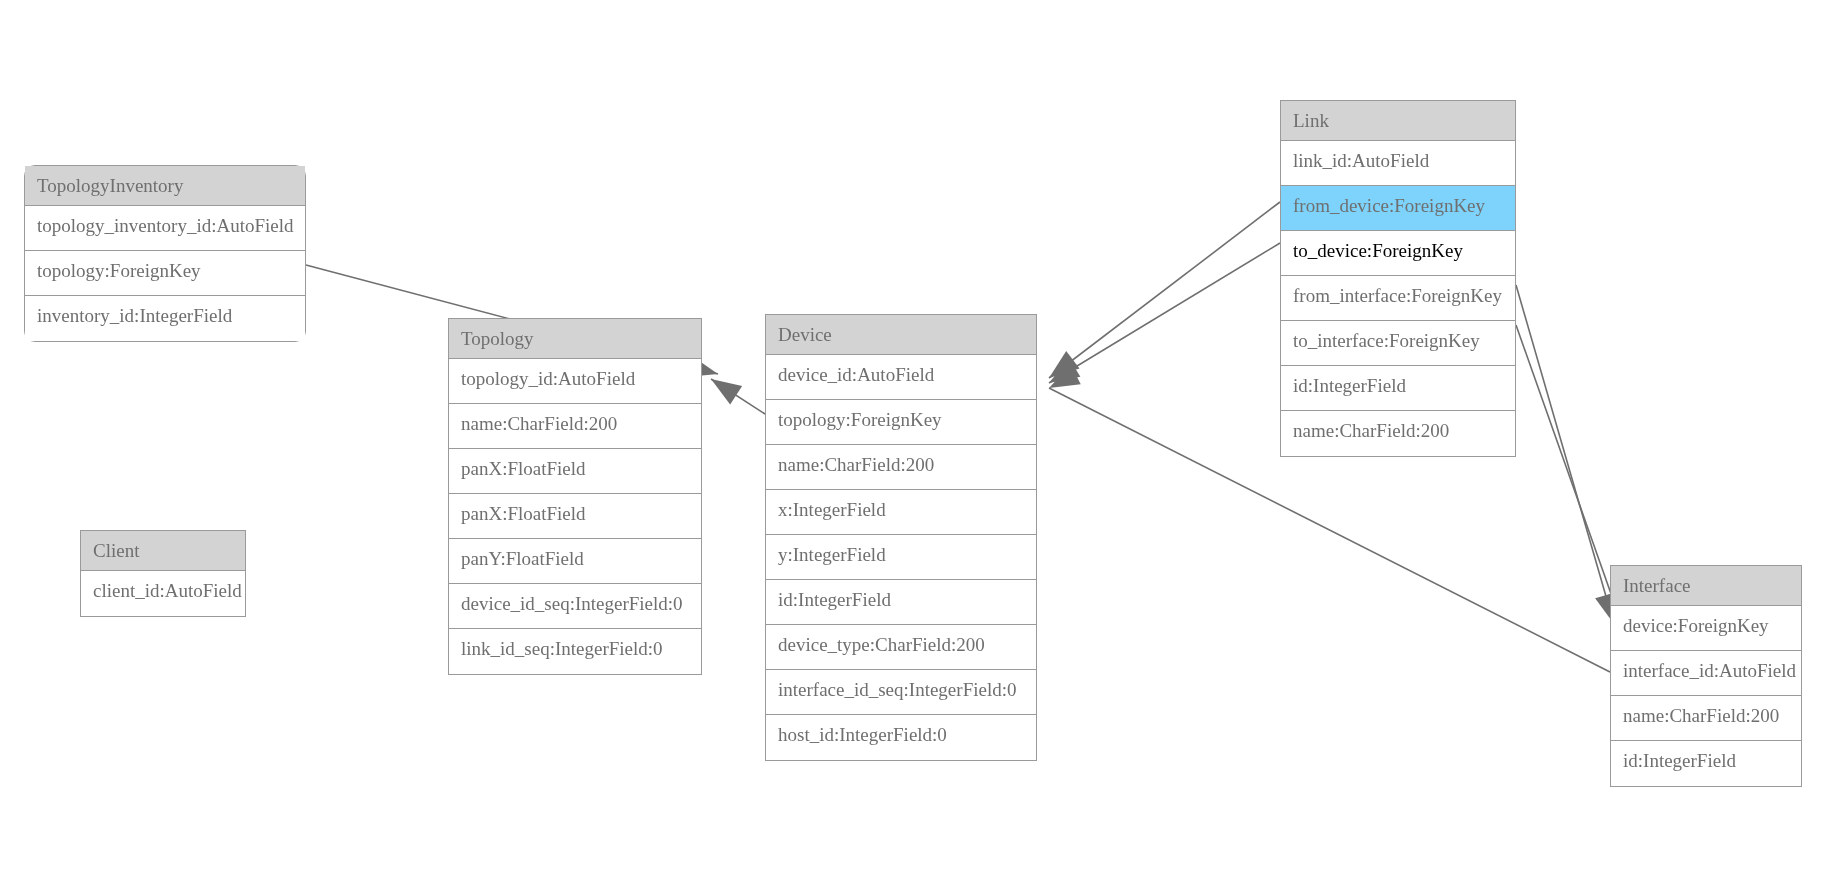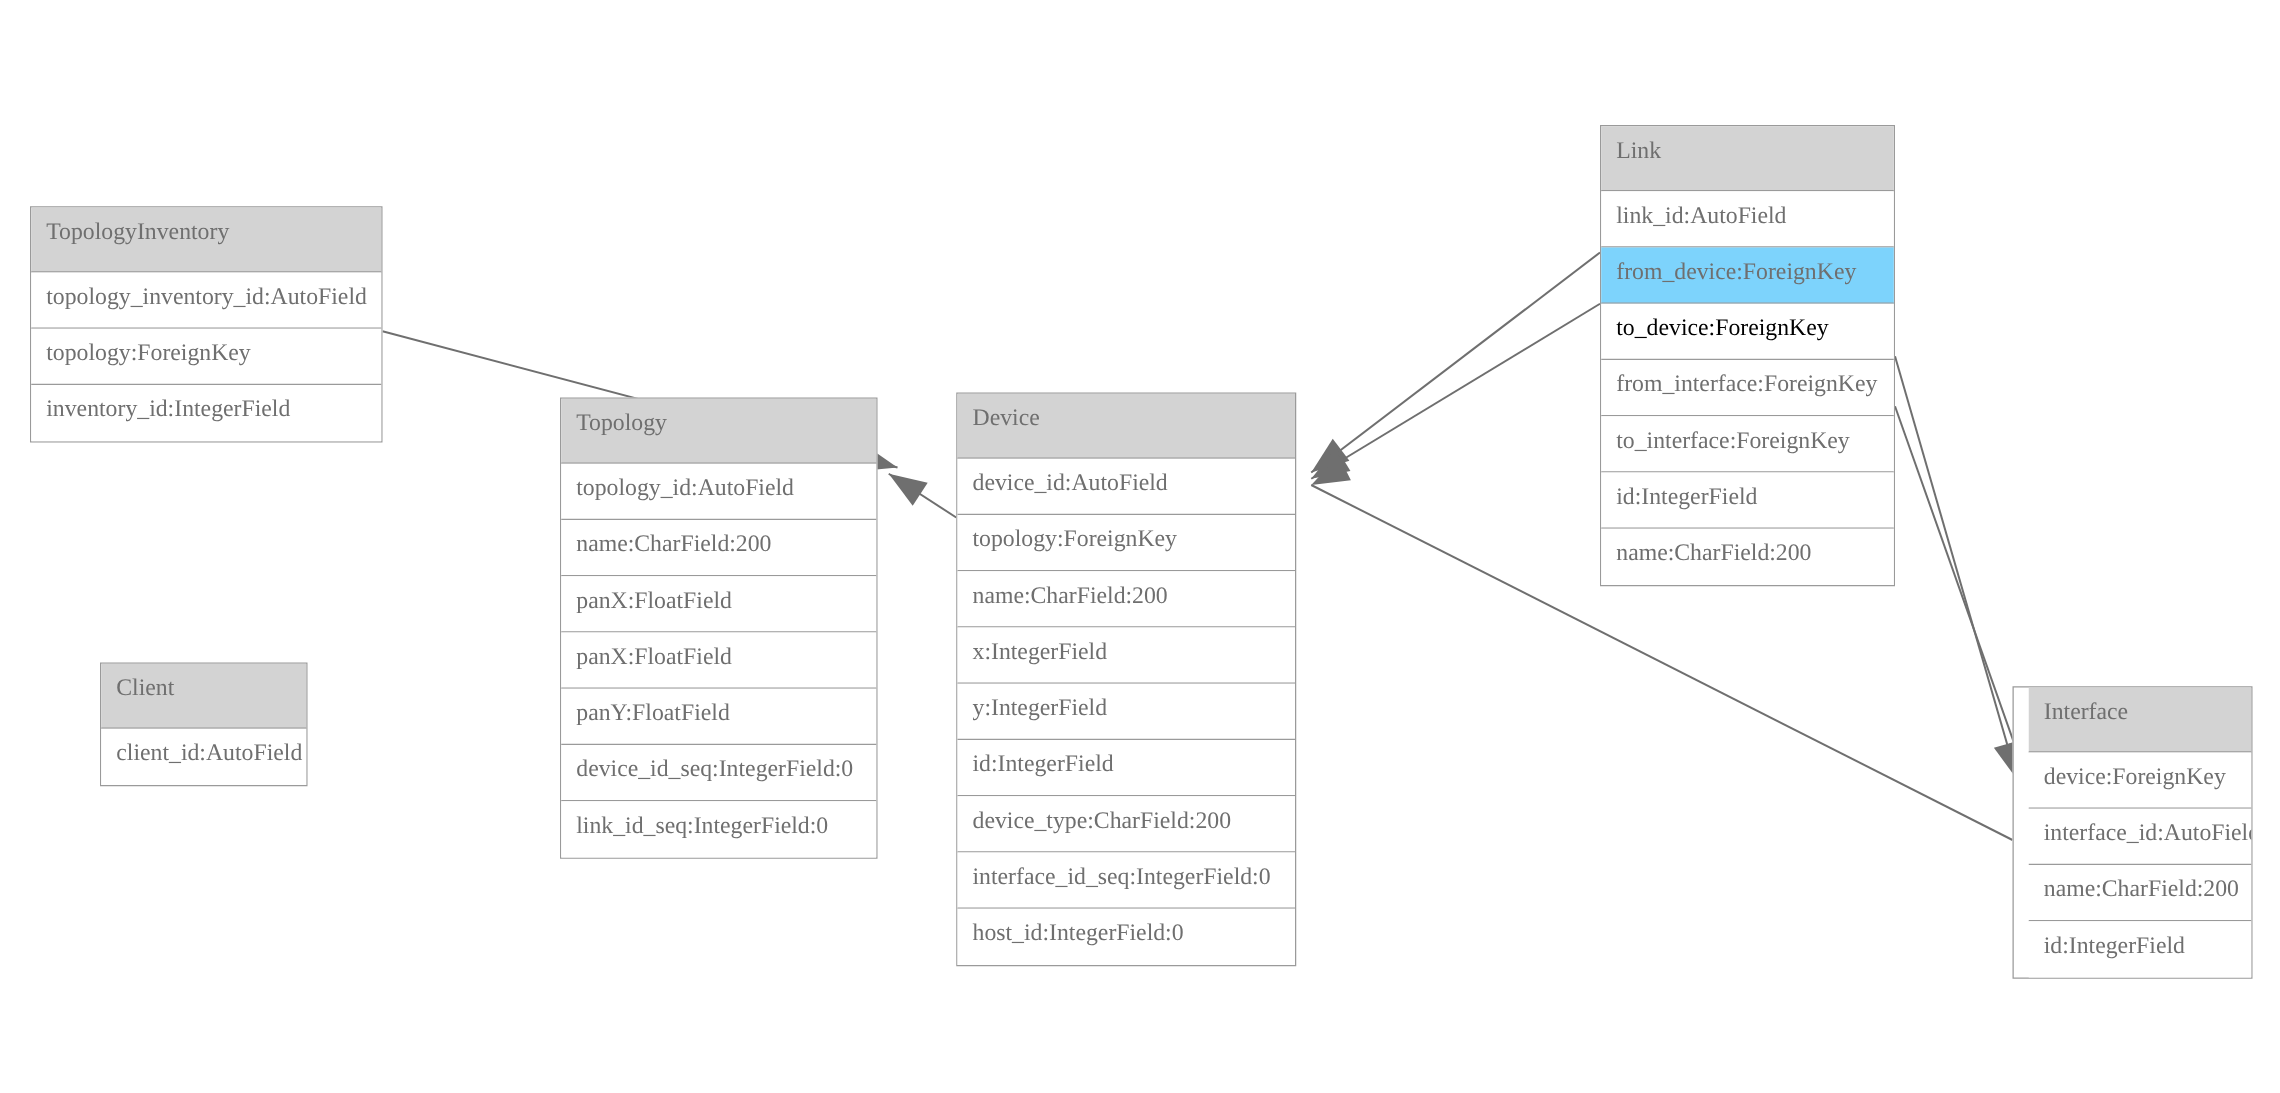"Link" .entity-header { height: 52px -> 40px }
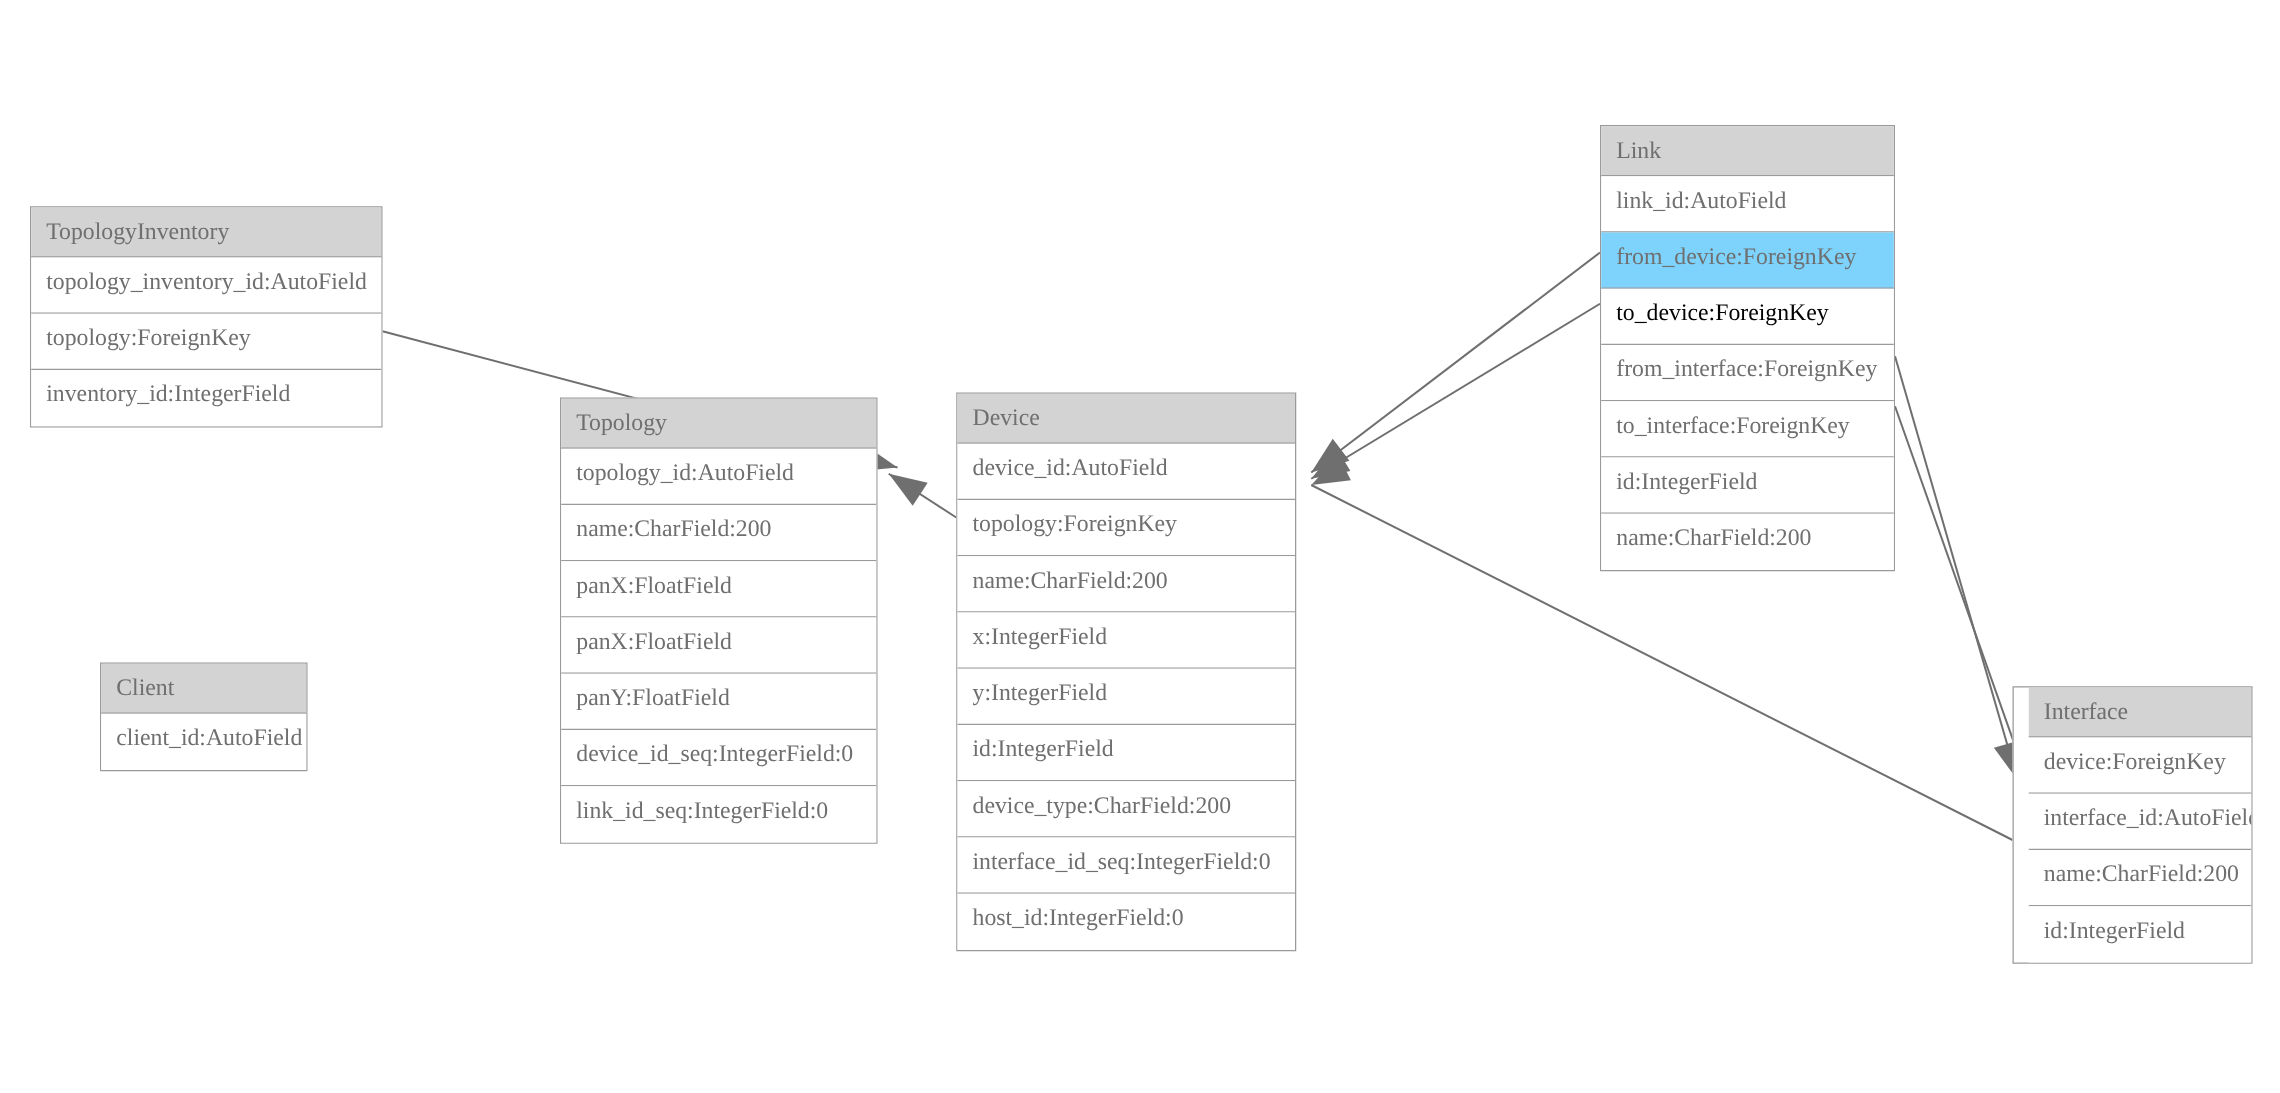"TopologyInventory" div.entity { border-radius: none -> 11px }
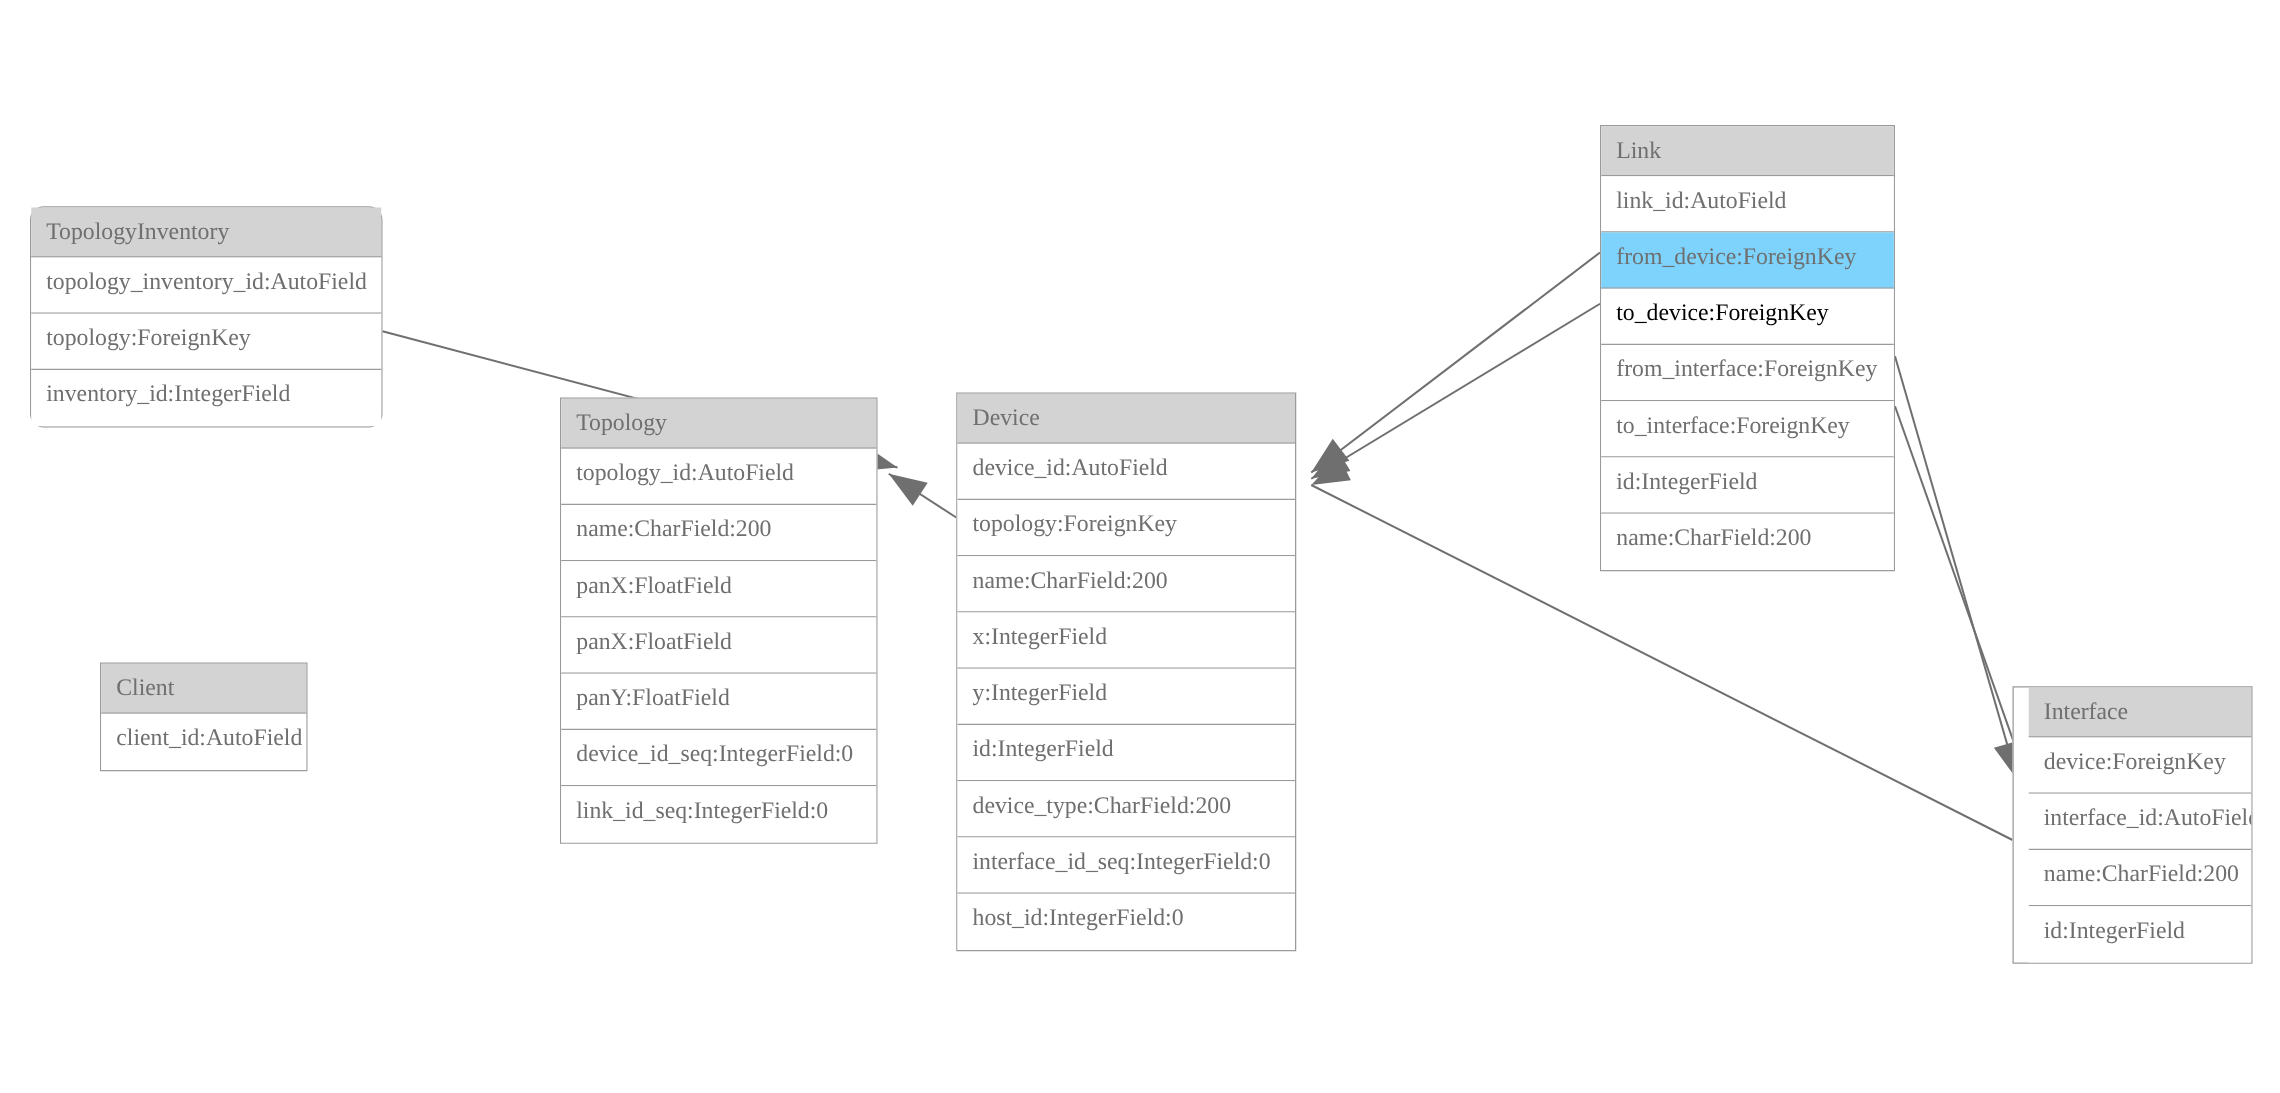"Interface" div.entity { padding-left: 12px -> none; top: 549px -> 565px }
